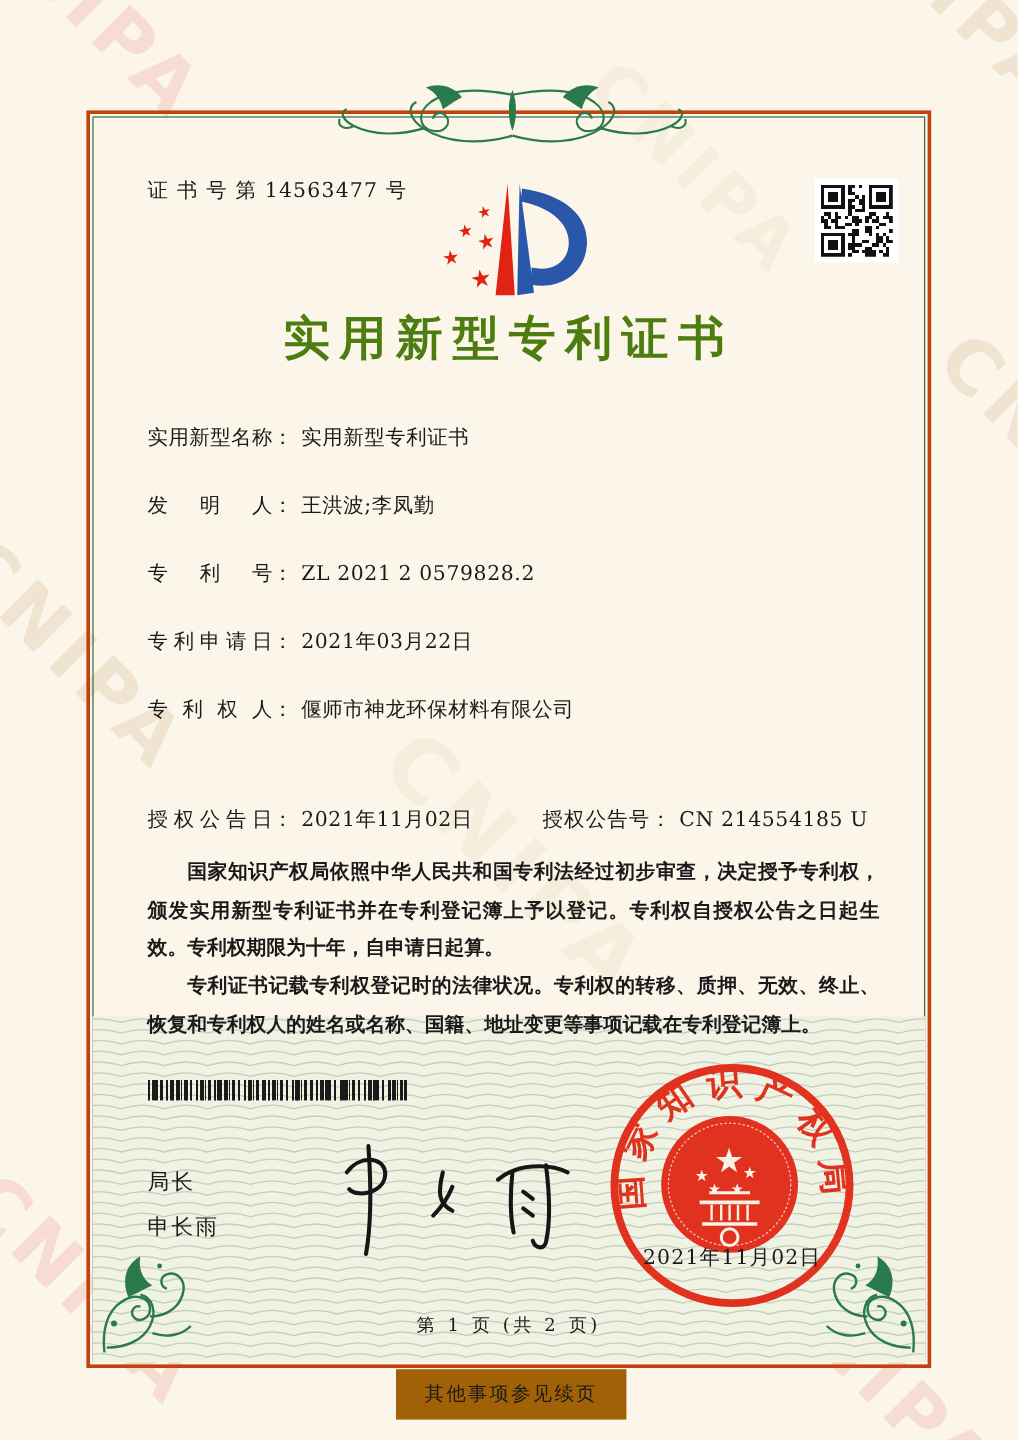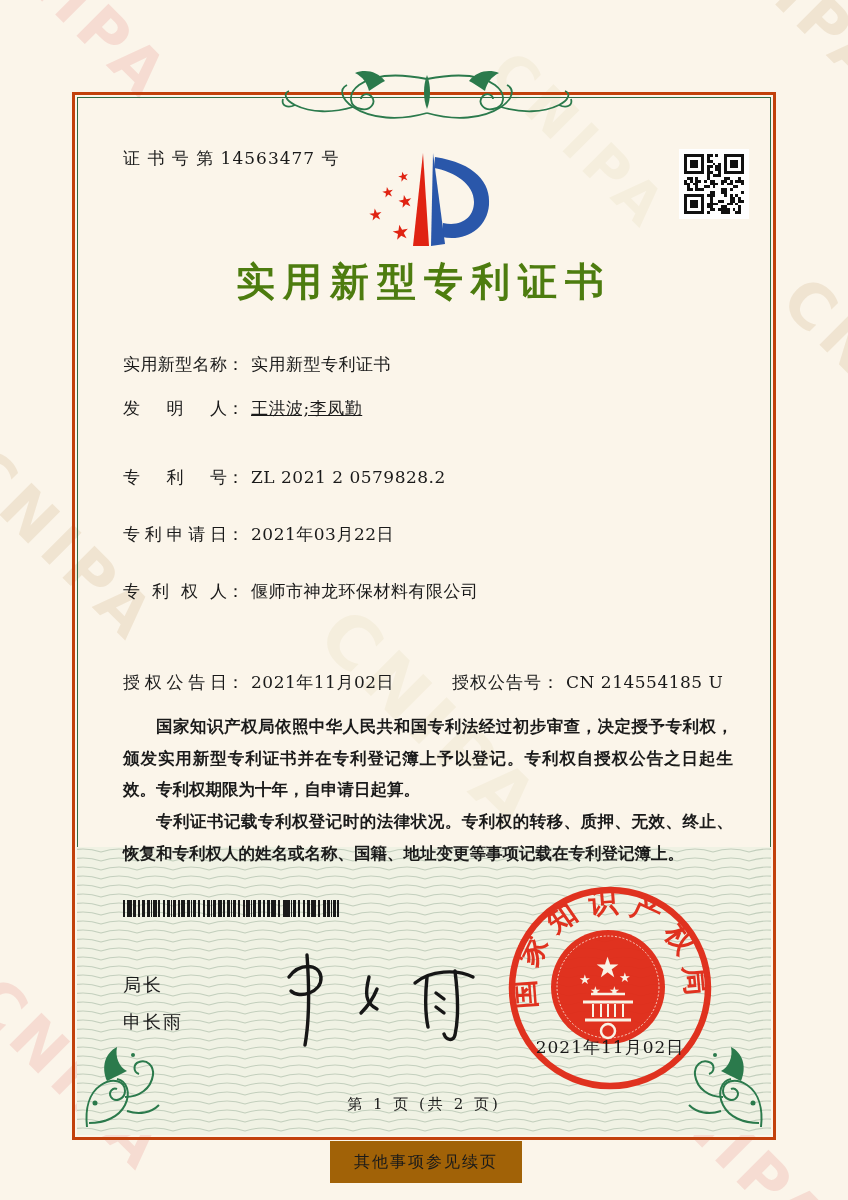"发明人： 王洪波;李凤勤" div.frow { text-decoration: underline -> none; top: 302px -> 315px }
